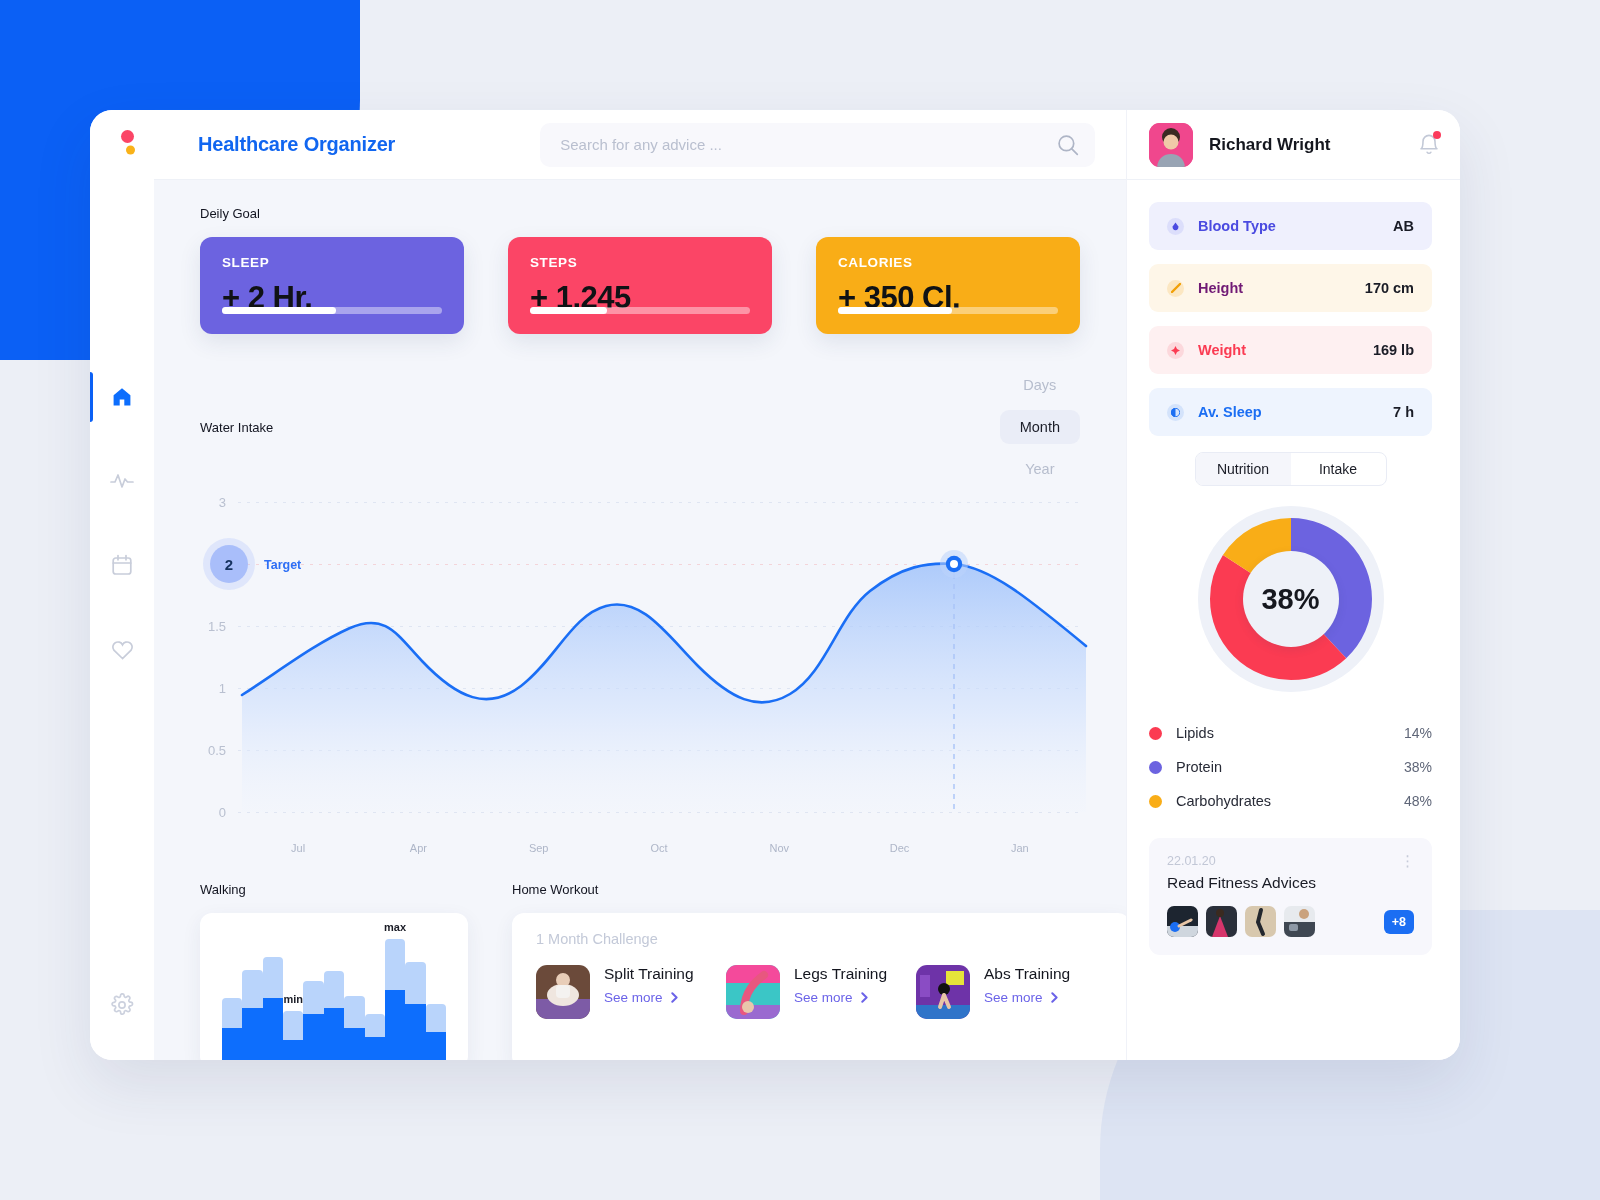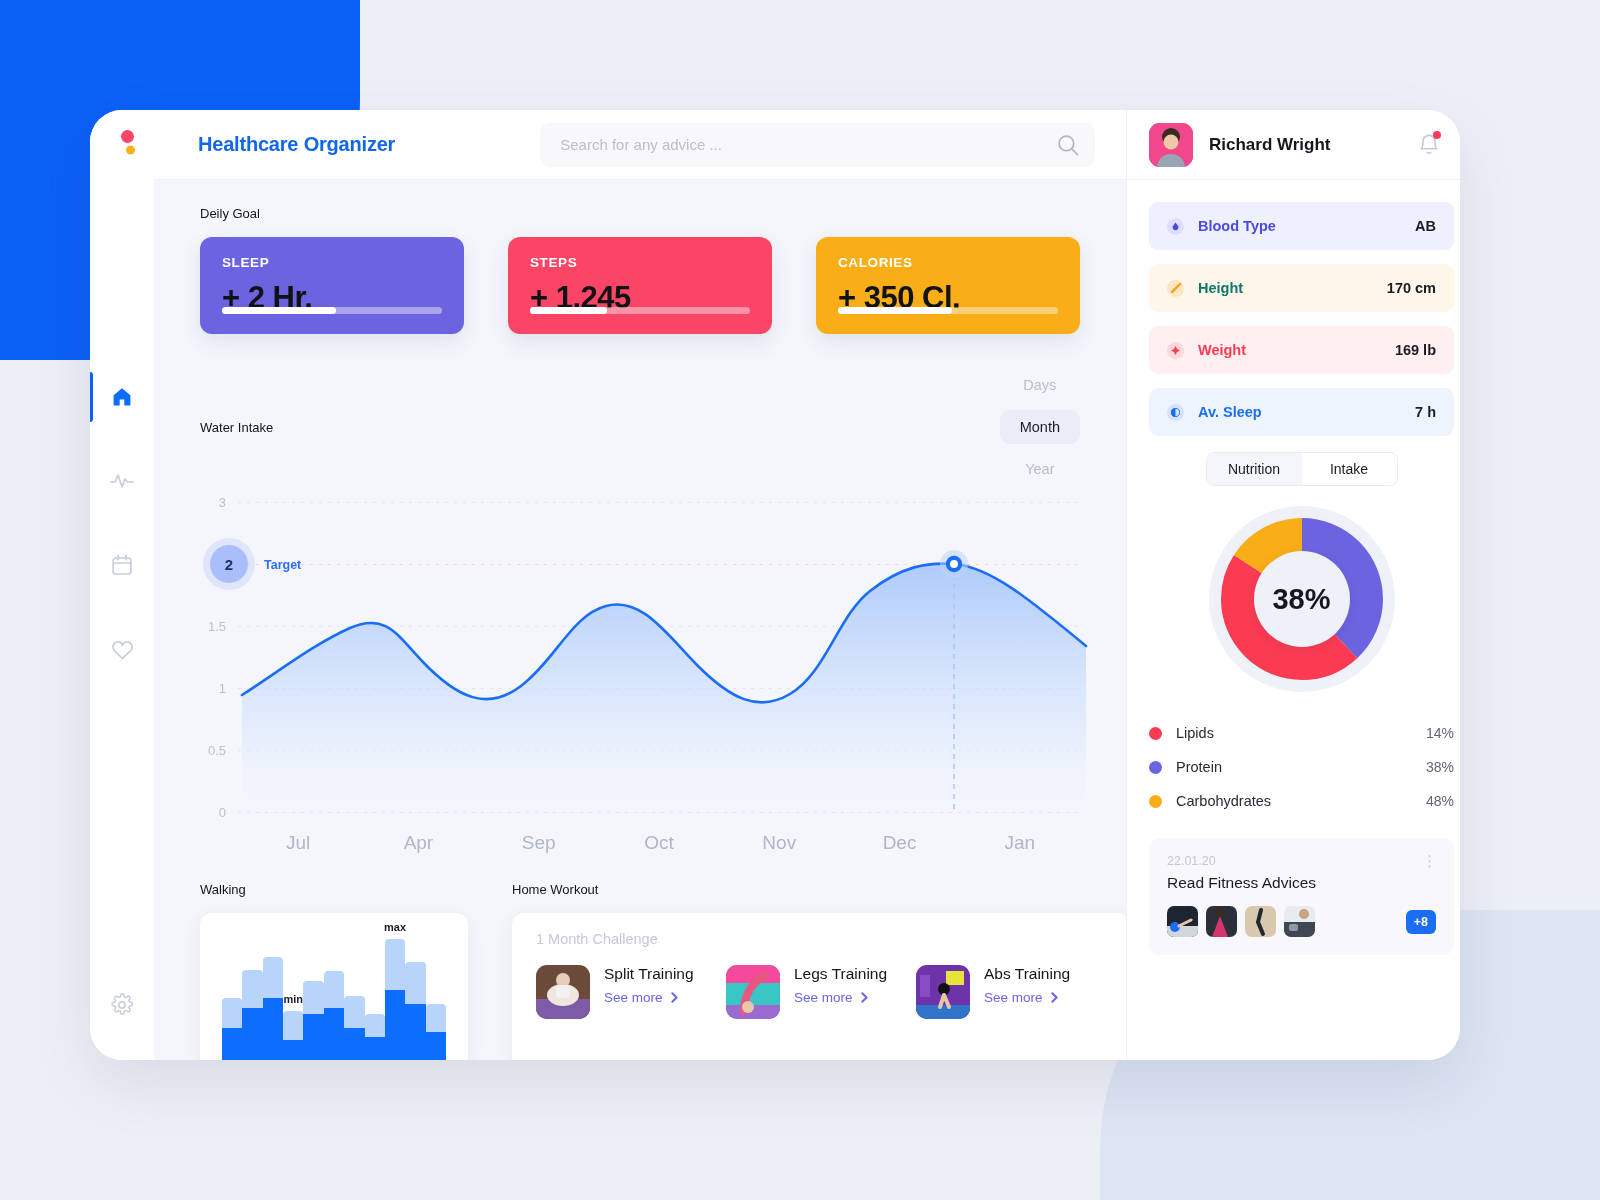"Healthcare Organizer" .app { border-radius: 32px -> 22px }
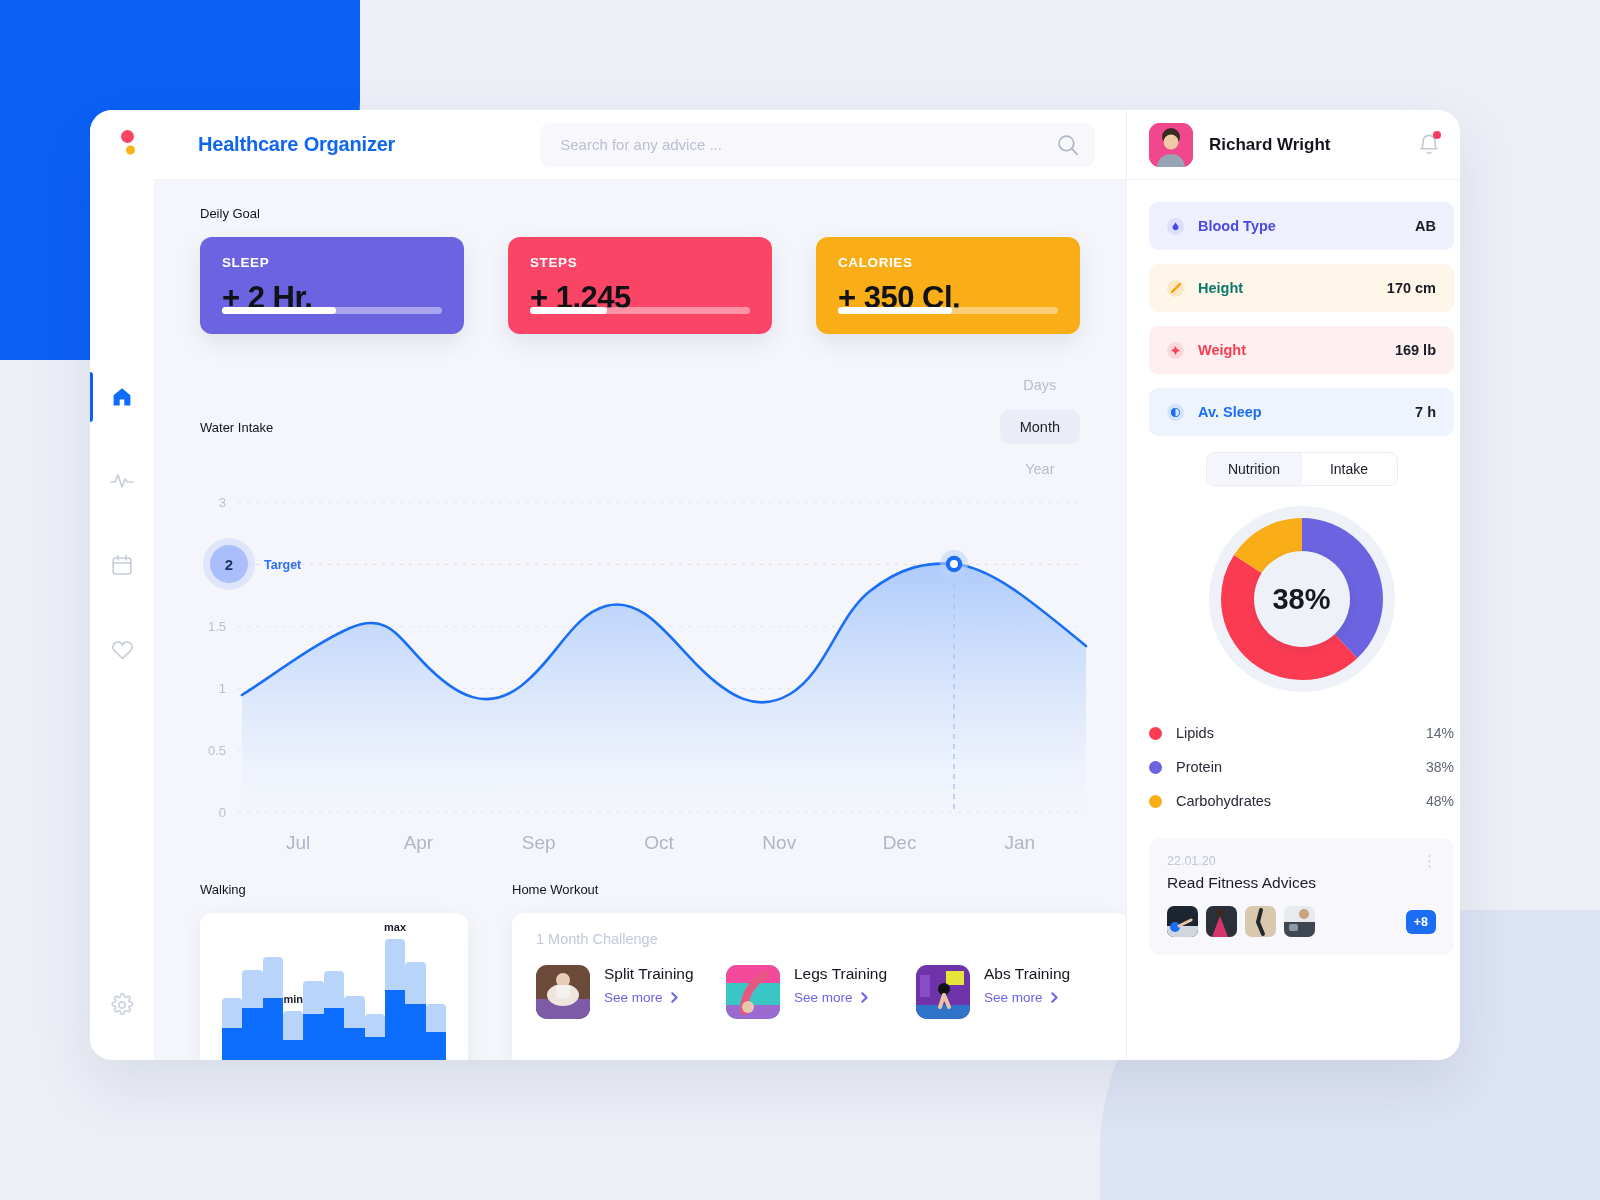"Blood Type" .right-body { padding: 22px 6px 0 22px -> 22px 28px 0 22px }
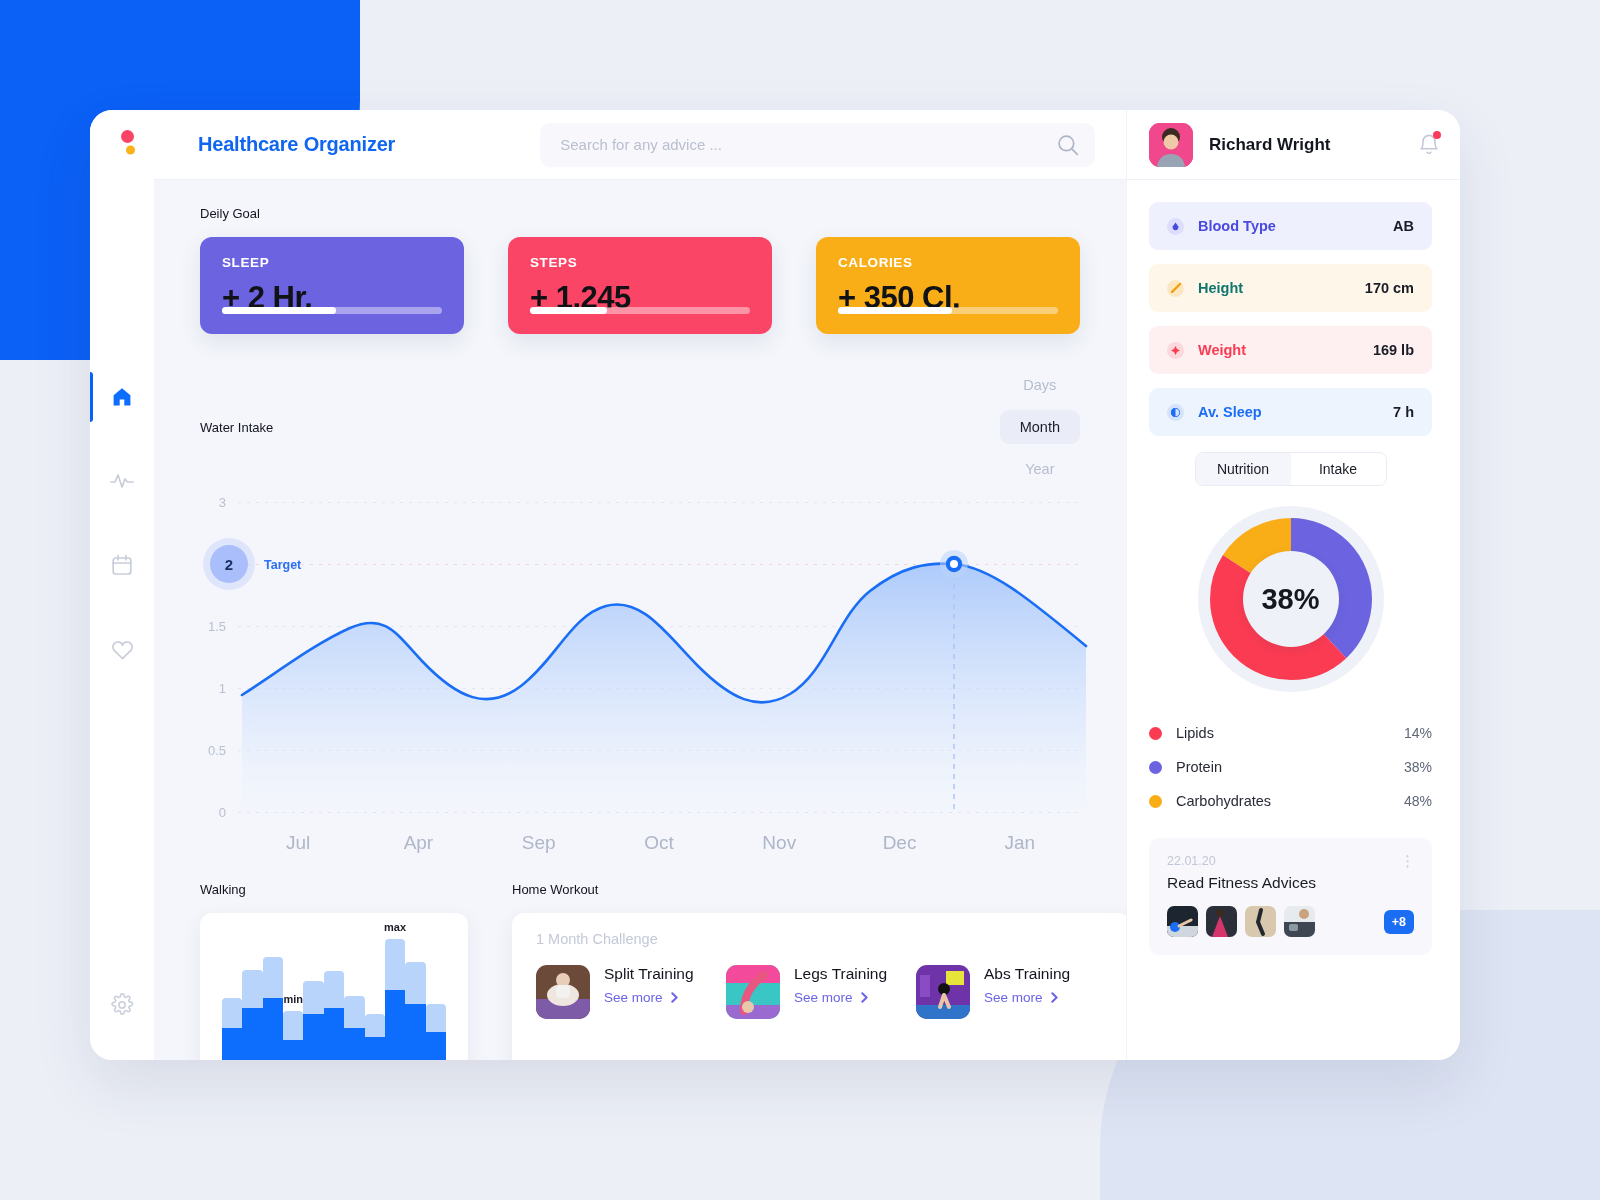"Height" span.stat-name { color: #0f766e -> #701a75 }
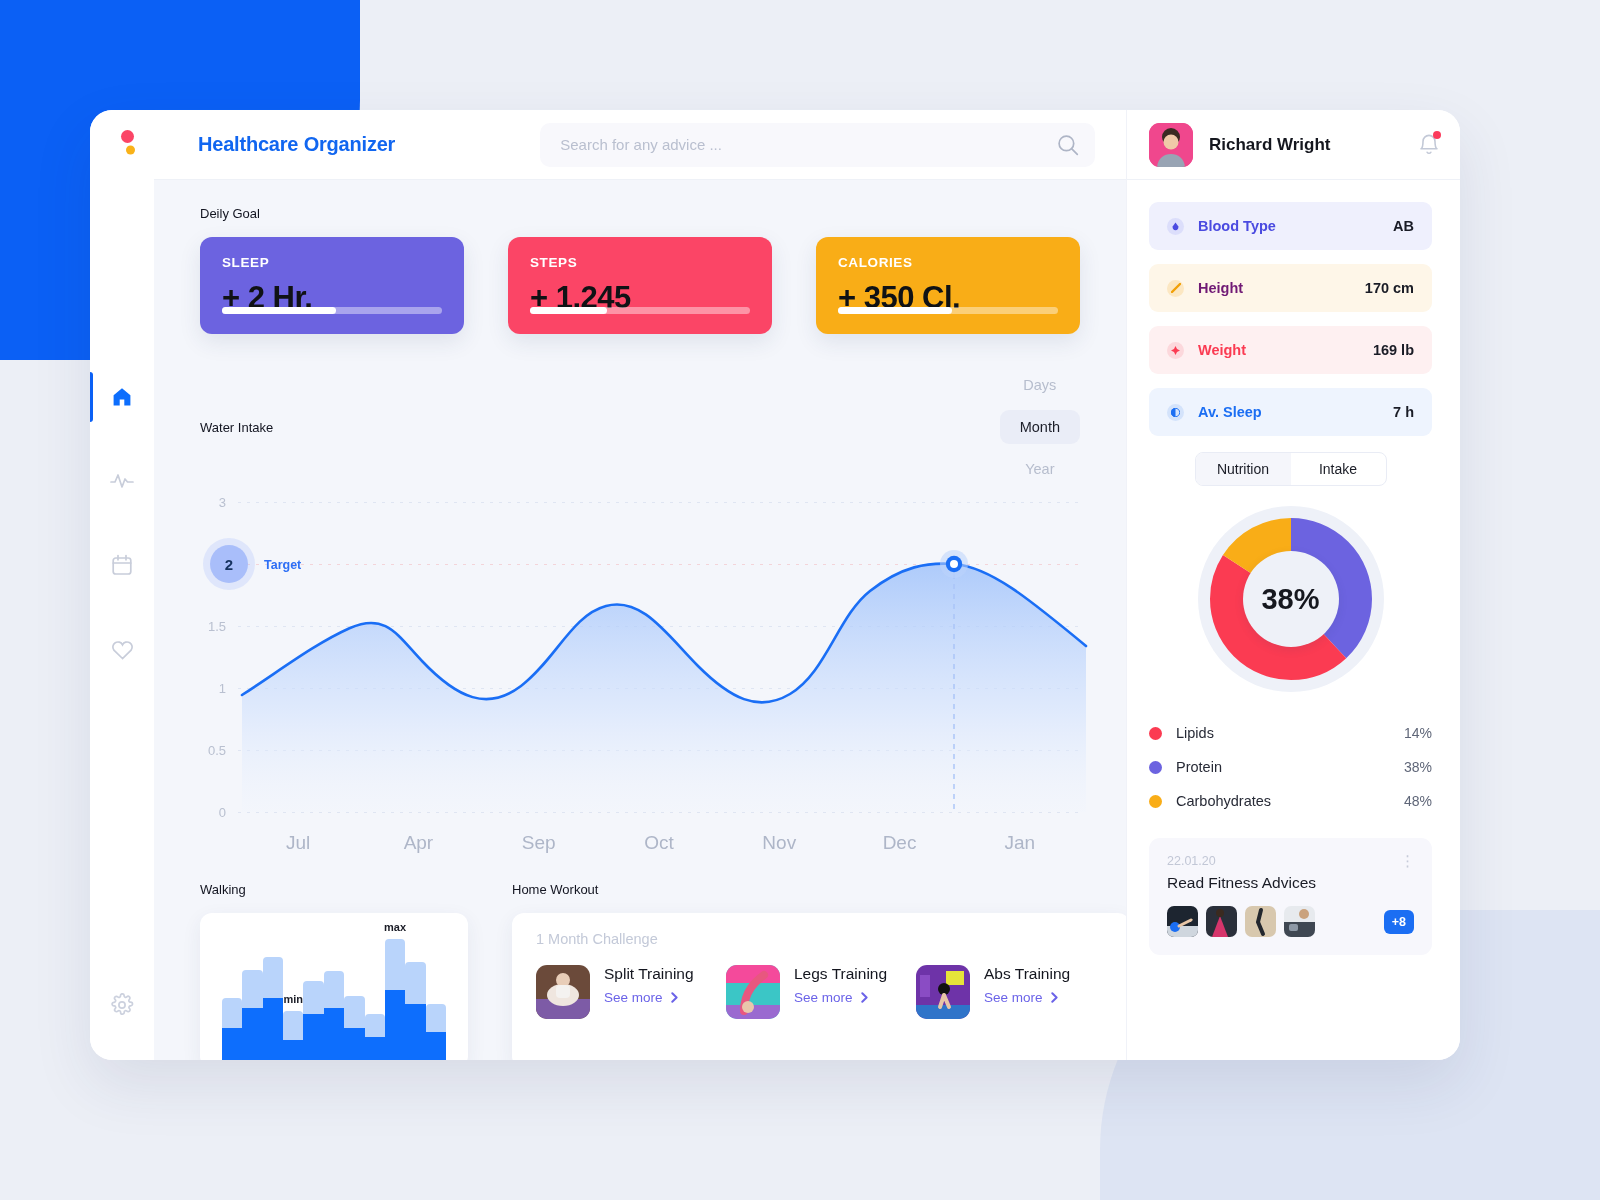"Jul" .x-lab { font-size: 19px -> 11px }
